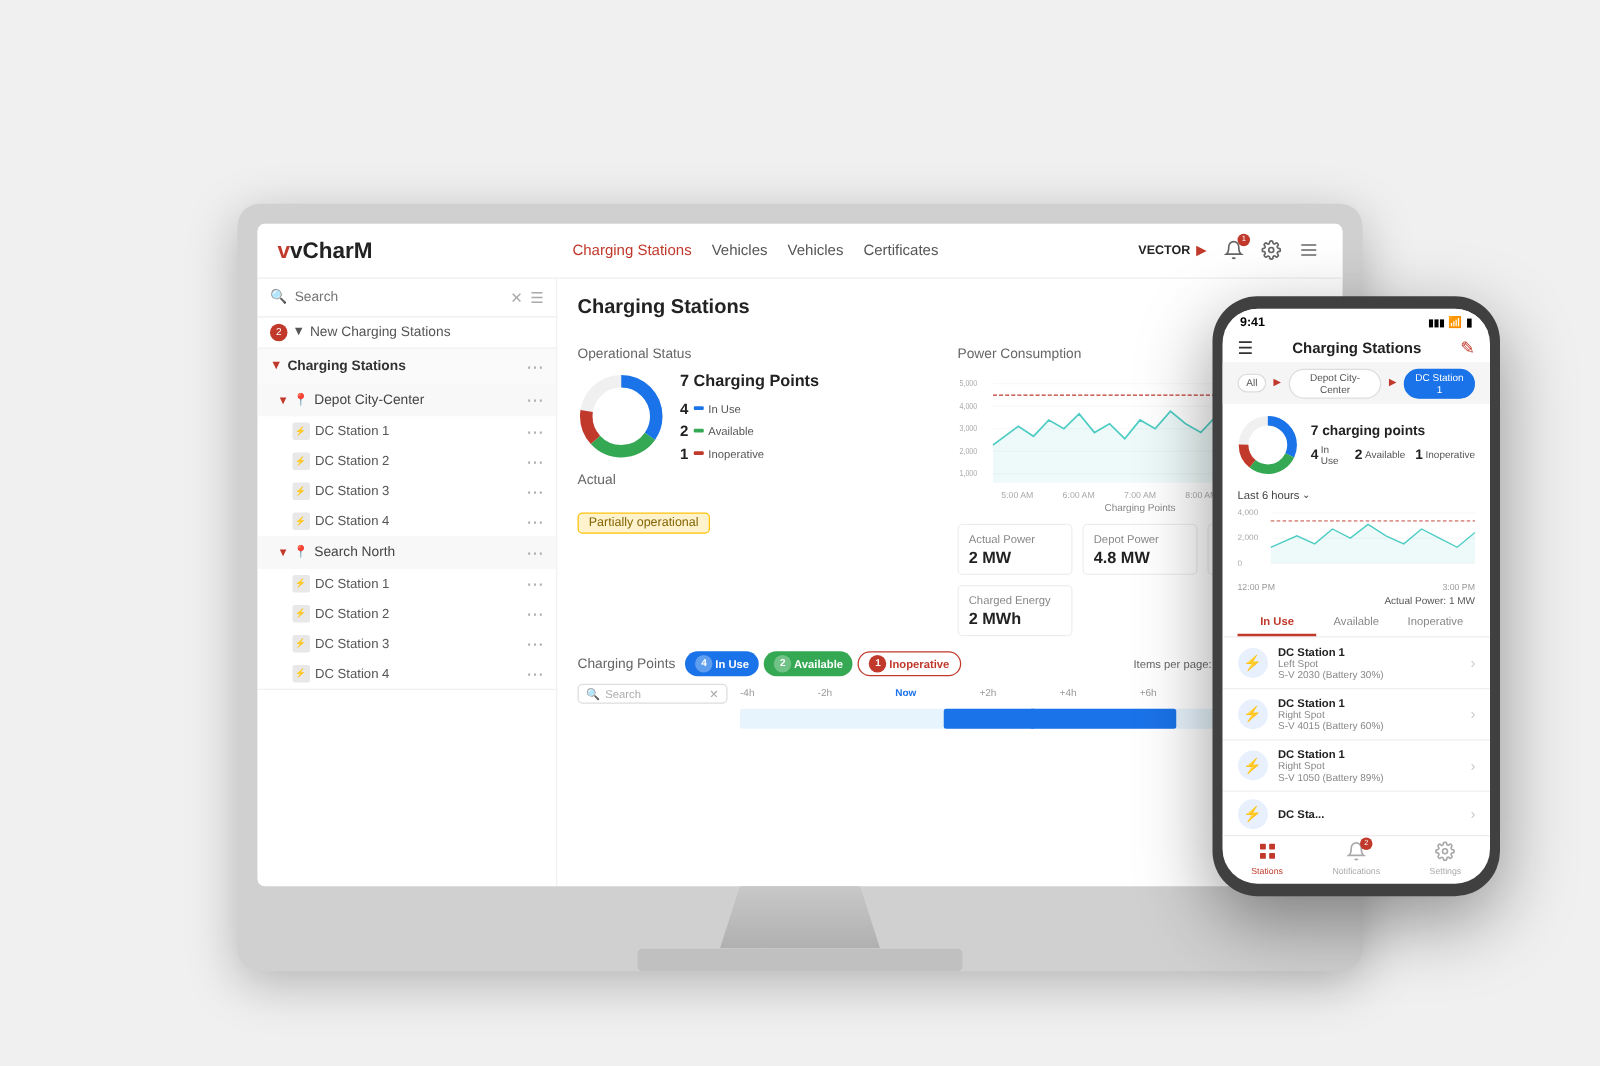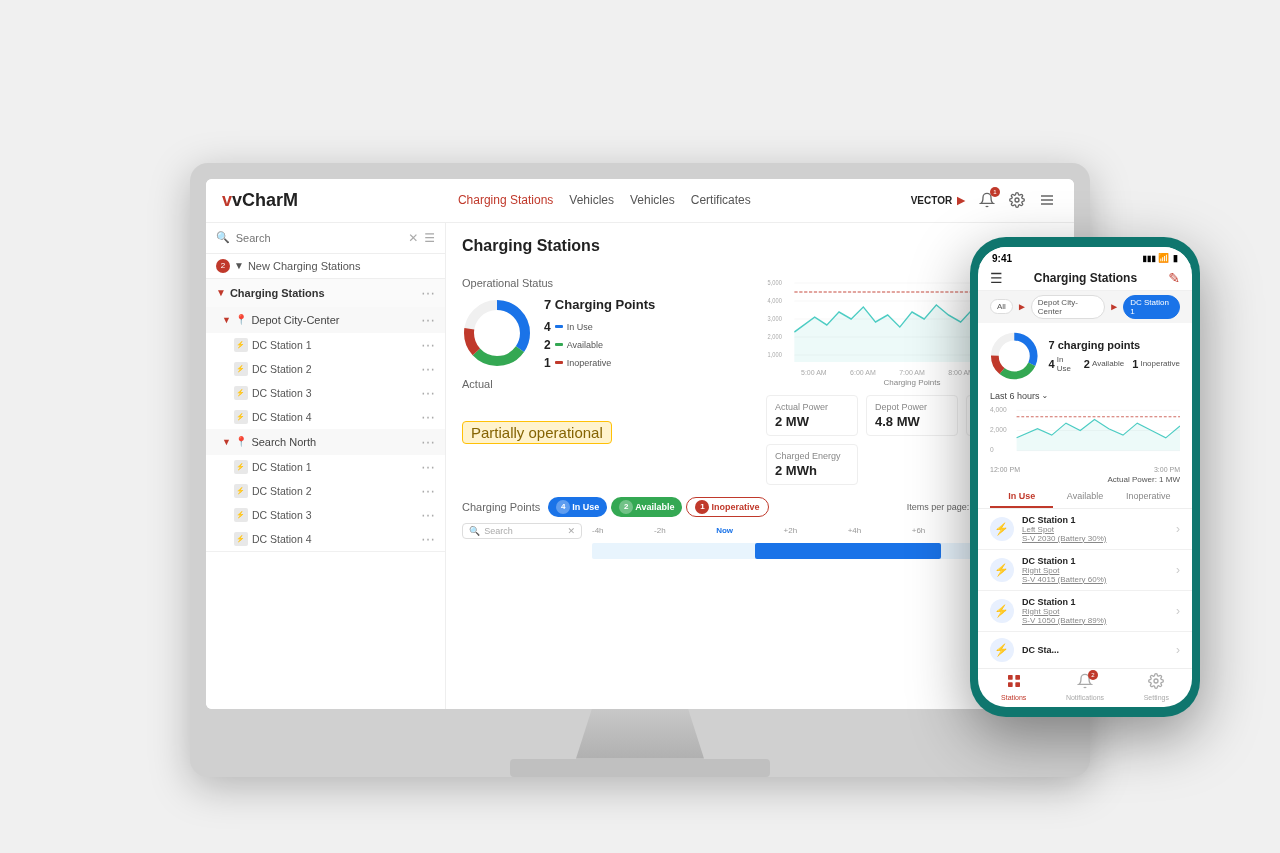"9:41" .phone-frame { background: #0f766e -> #404040 }
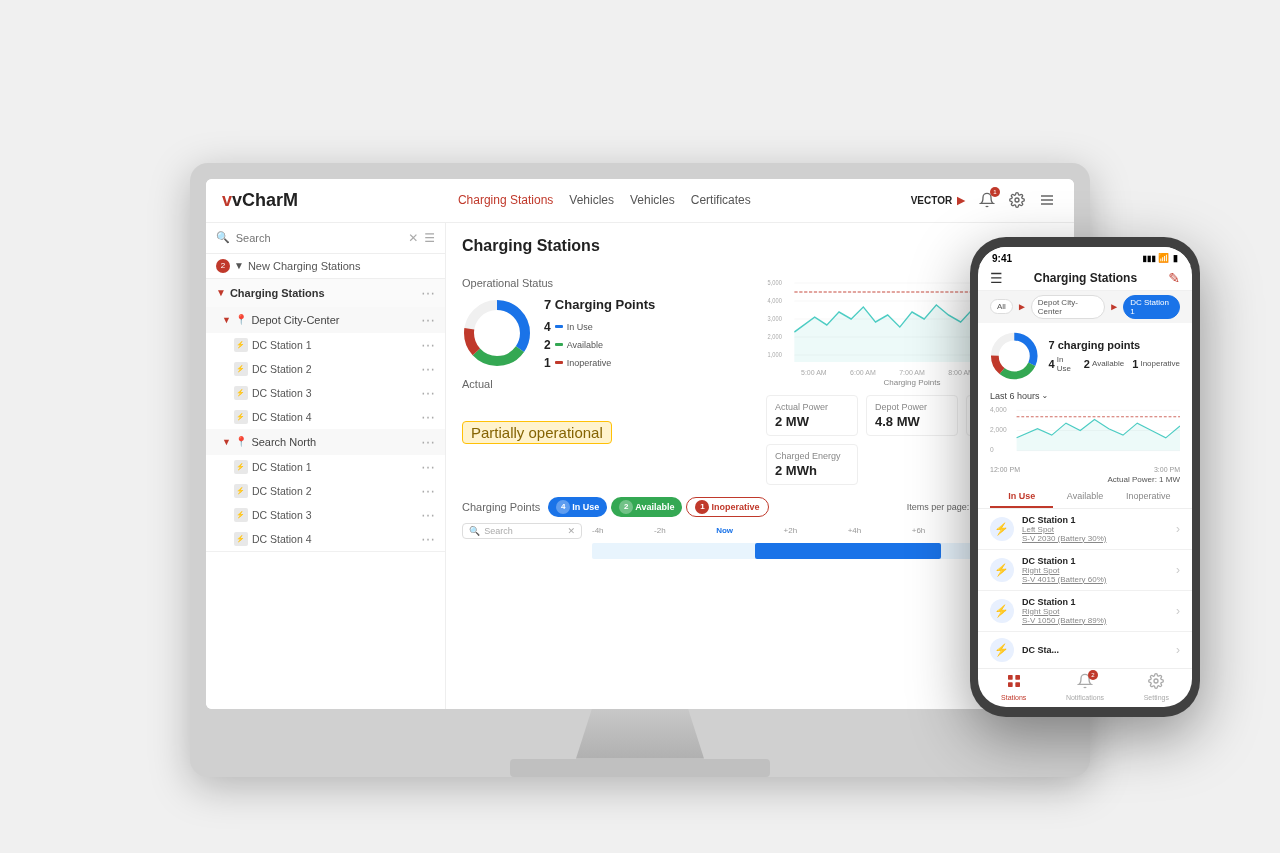"Power Consumption" div { html: none -> <div> <div>Power Consumption</div> <div> <svg> <circle></circle> <polyline></polyline> </svg> <span>Last 6 hours</span> </div> </div> }
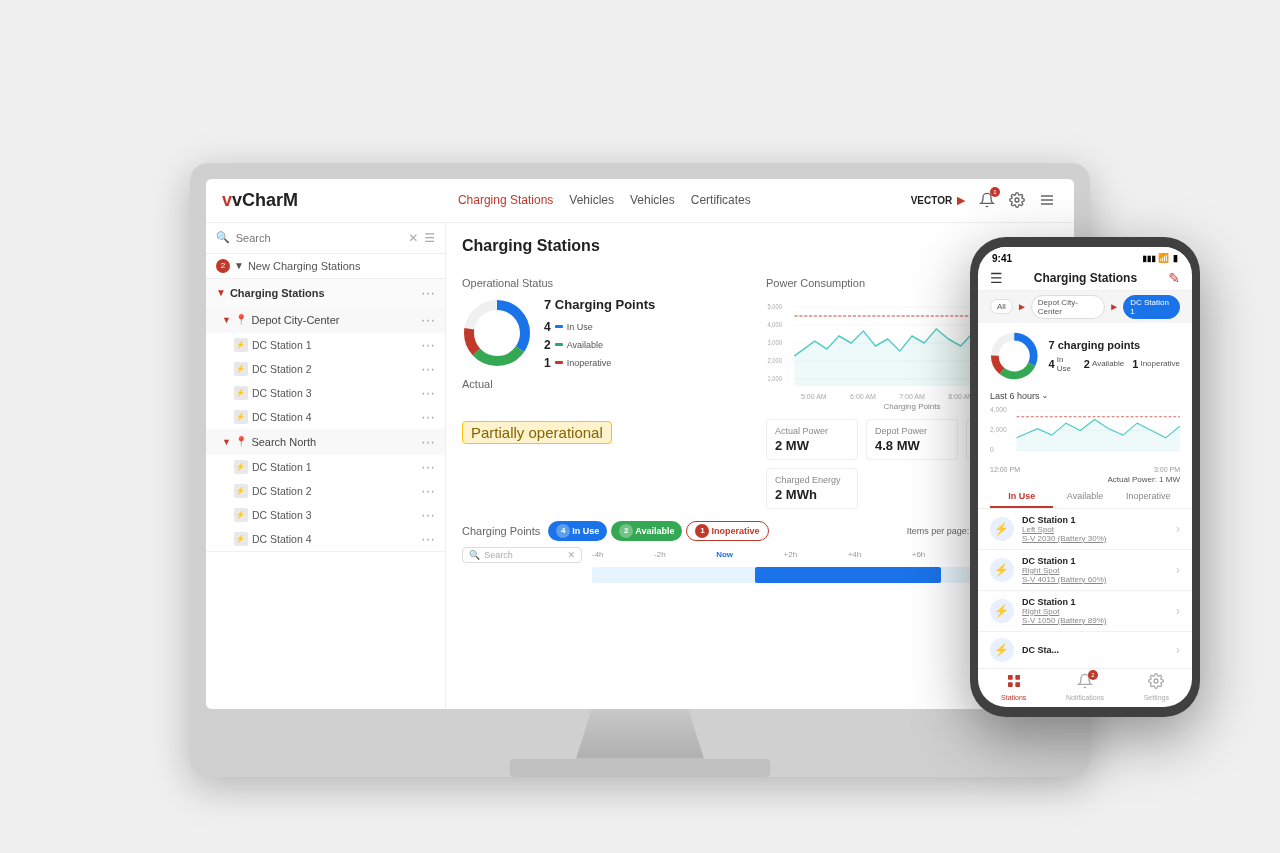"All" .phone-breadcrumb { text-align: none -> center }
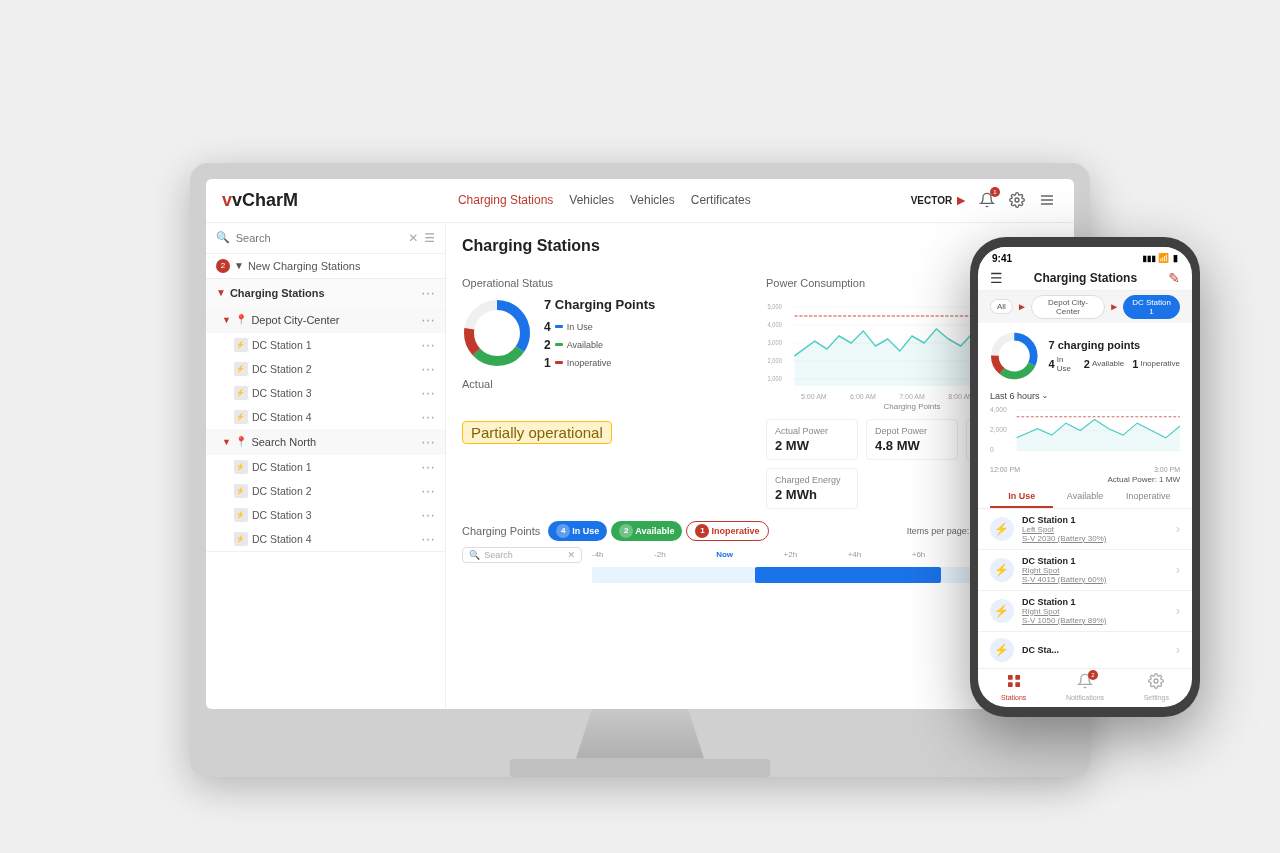"Partially operational" .status-label { font-size: 15px -> 10px; margin-top: 23px -> 12px }
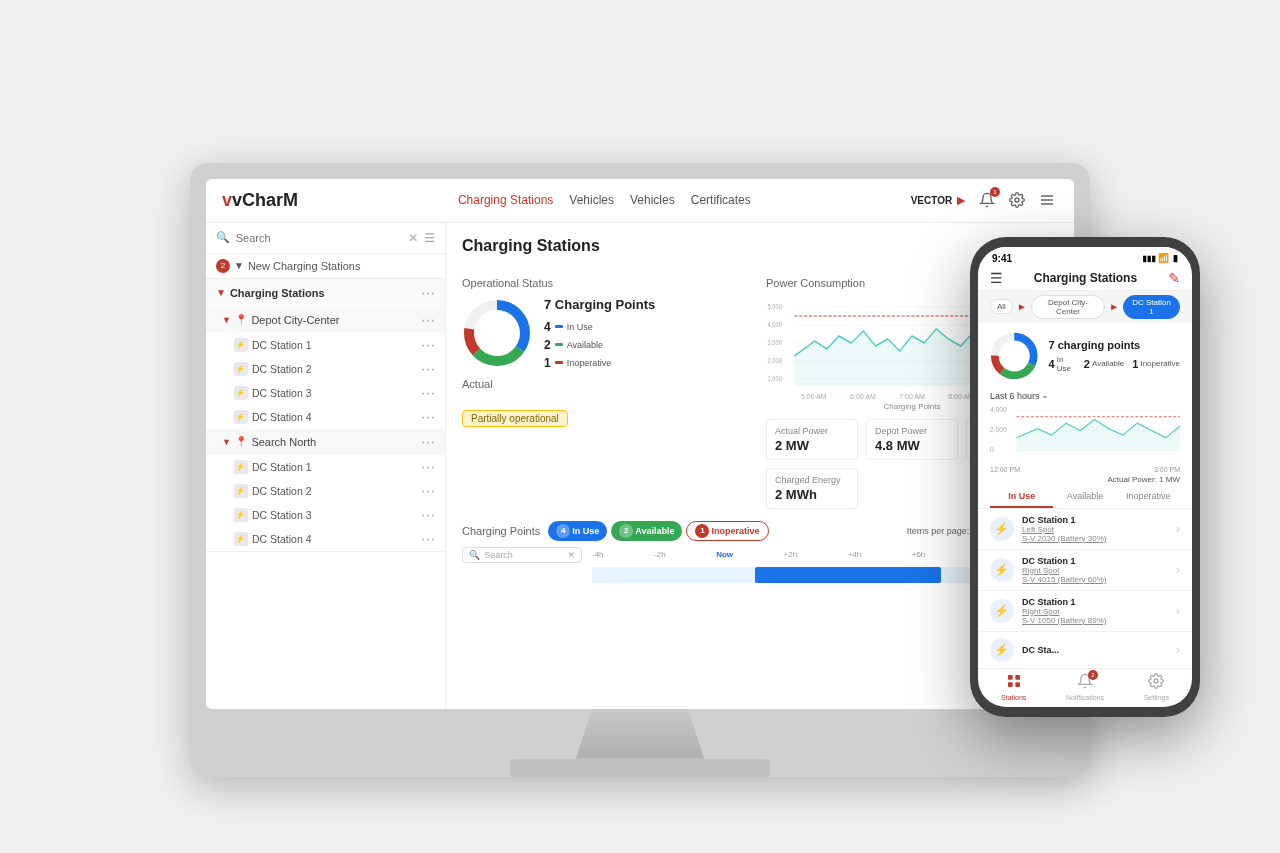"Left Spot" .phone-list-sub { text-decoration: underline -> none }
